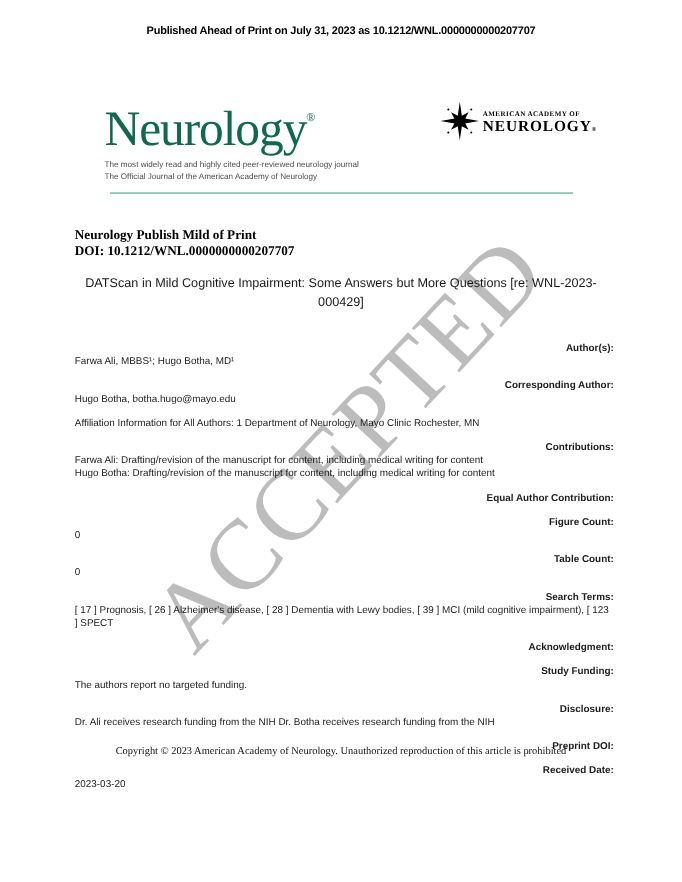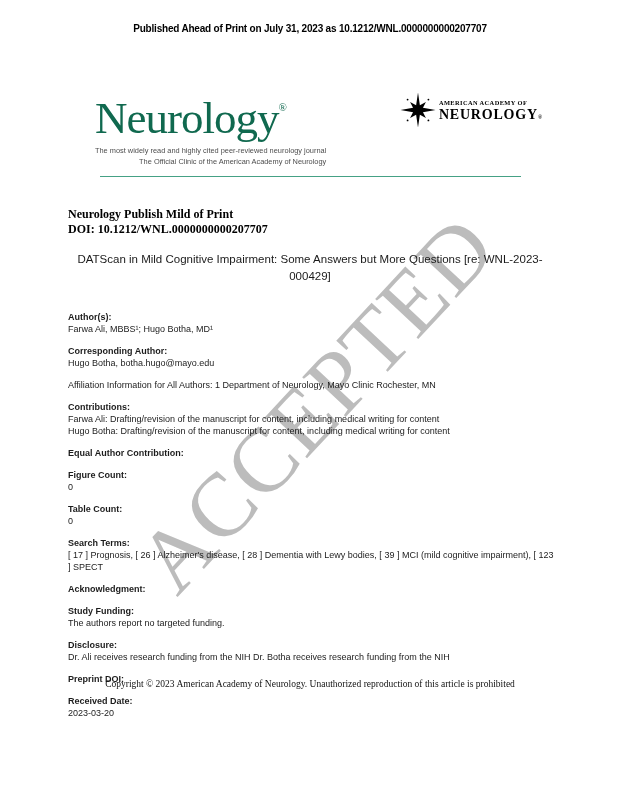"The most widely read and" .tagline { text-align: right -> none }
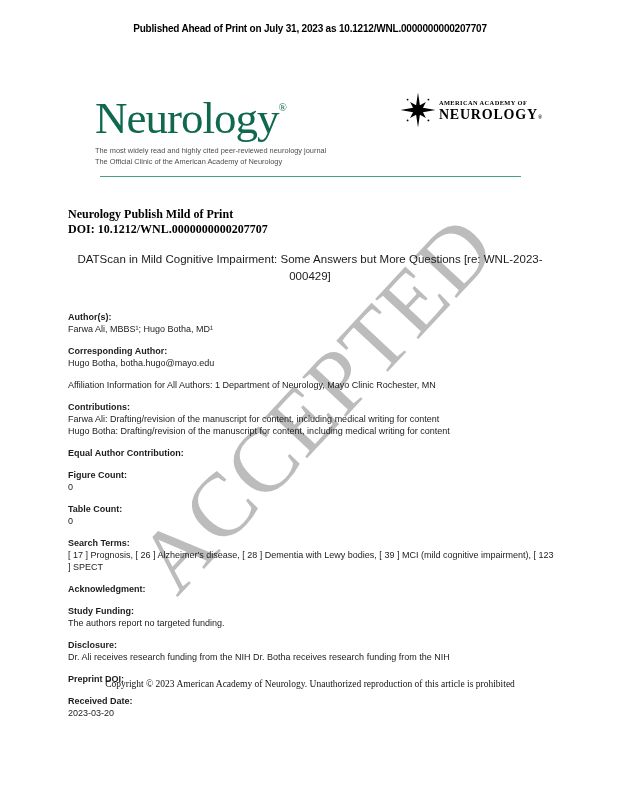"The Official Clinic of the" div.tagline { text: Clinic -> Journal }
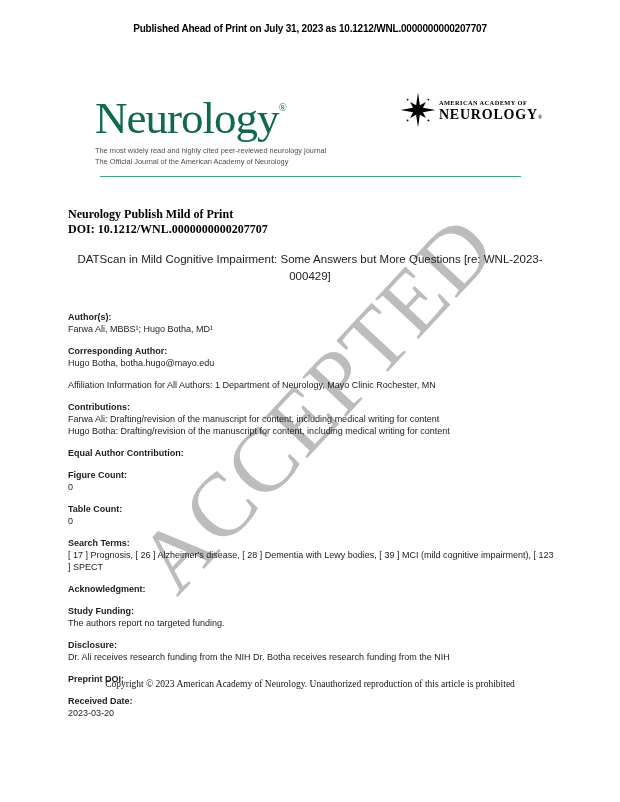"Author(s):" .label { text-align: none -> right }
